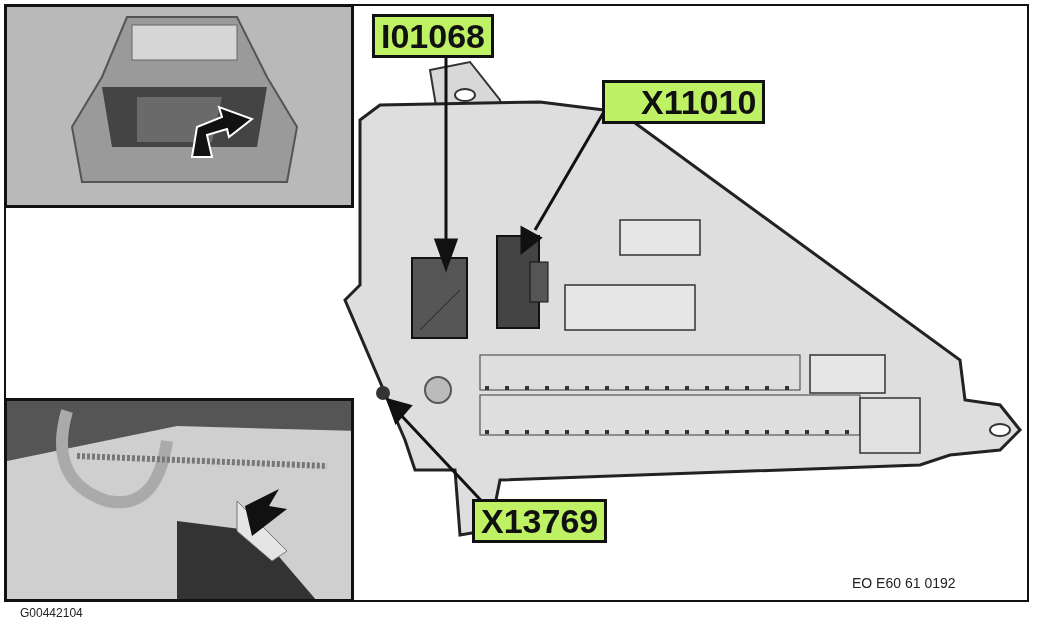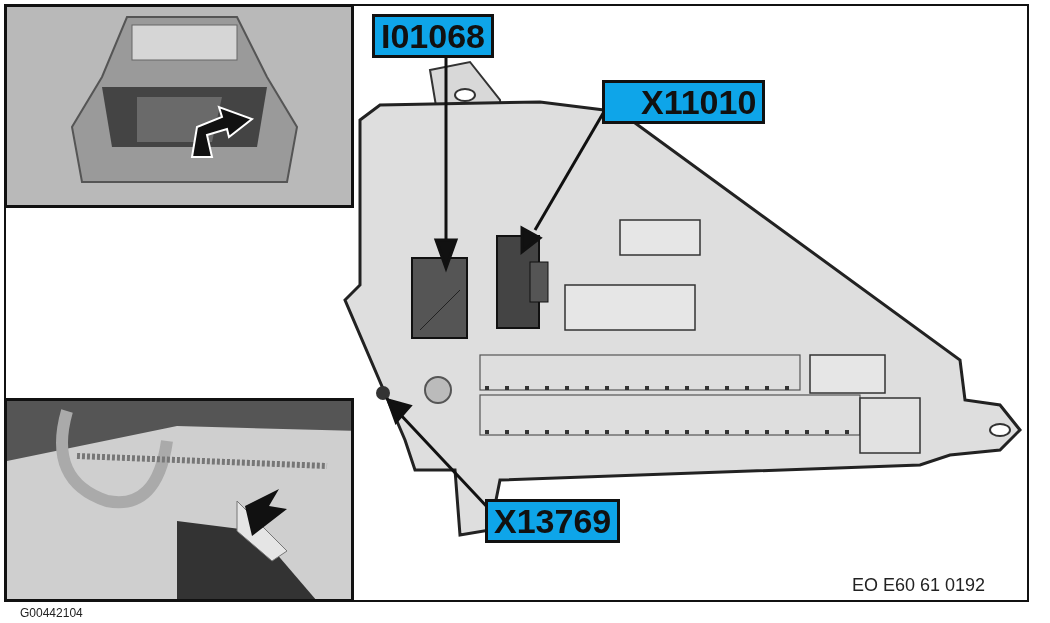"I01068" .callout { background: #0ea5e9 -> #bef264 }
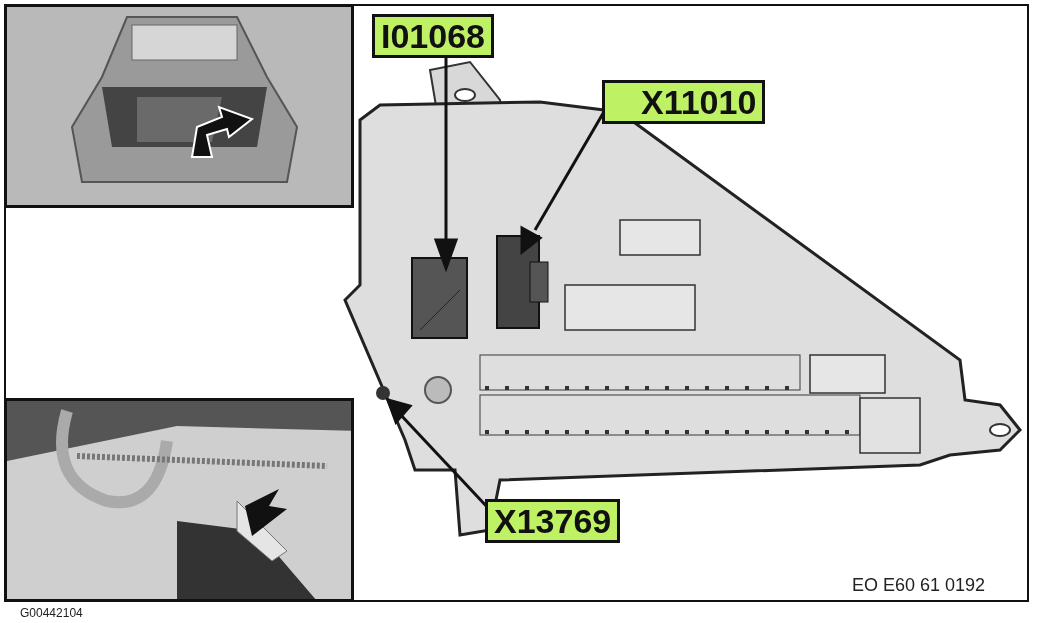"X13769" div.callout { left: 485px -> 472px }
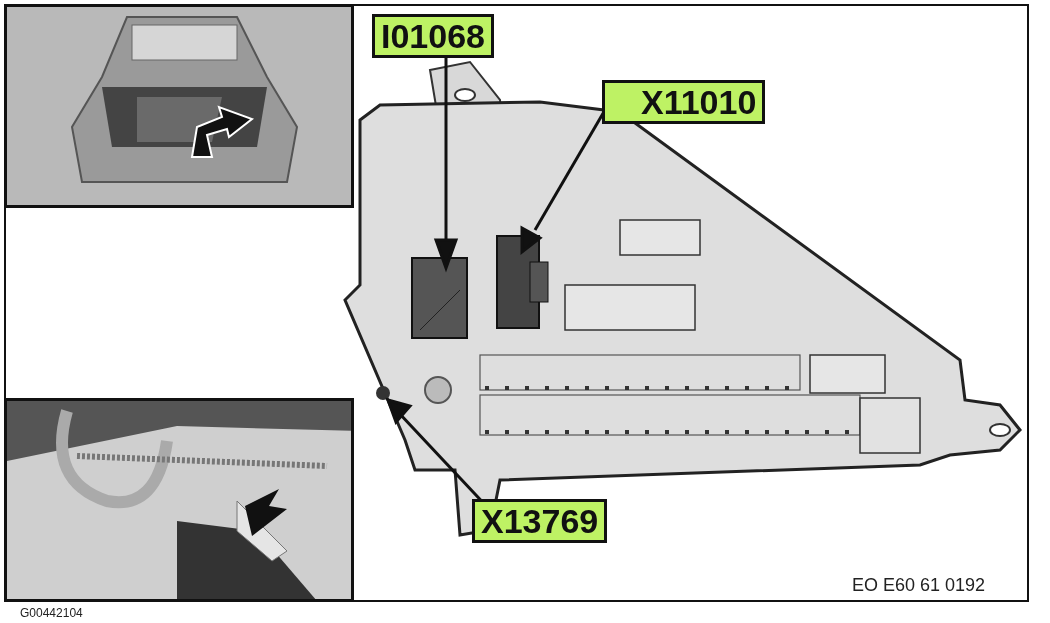"EO E60 61 0192" .code { font-size: 18px -> 14px }
